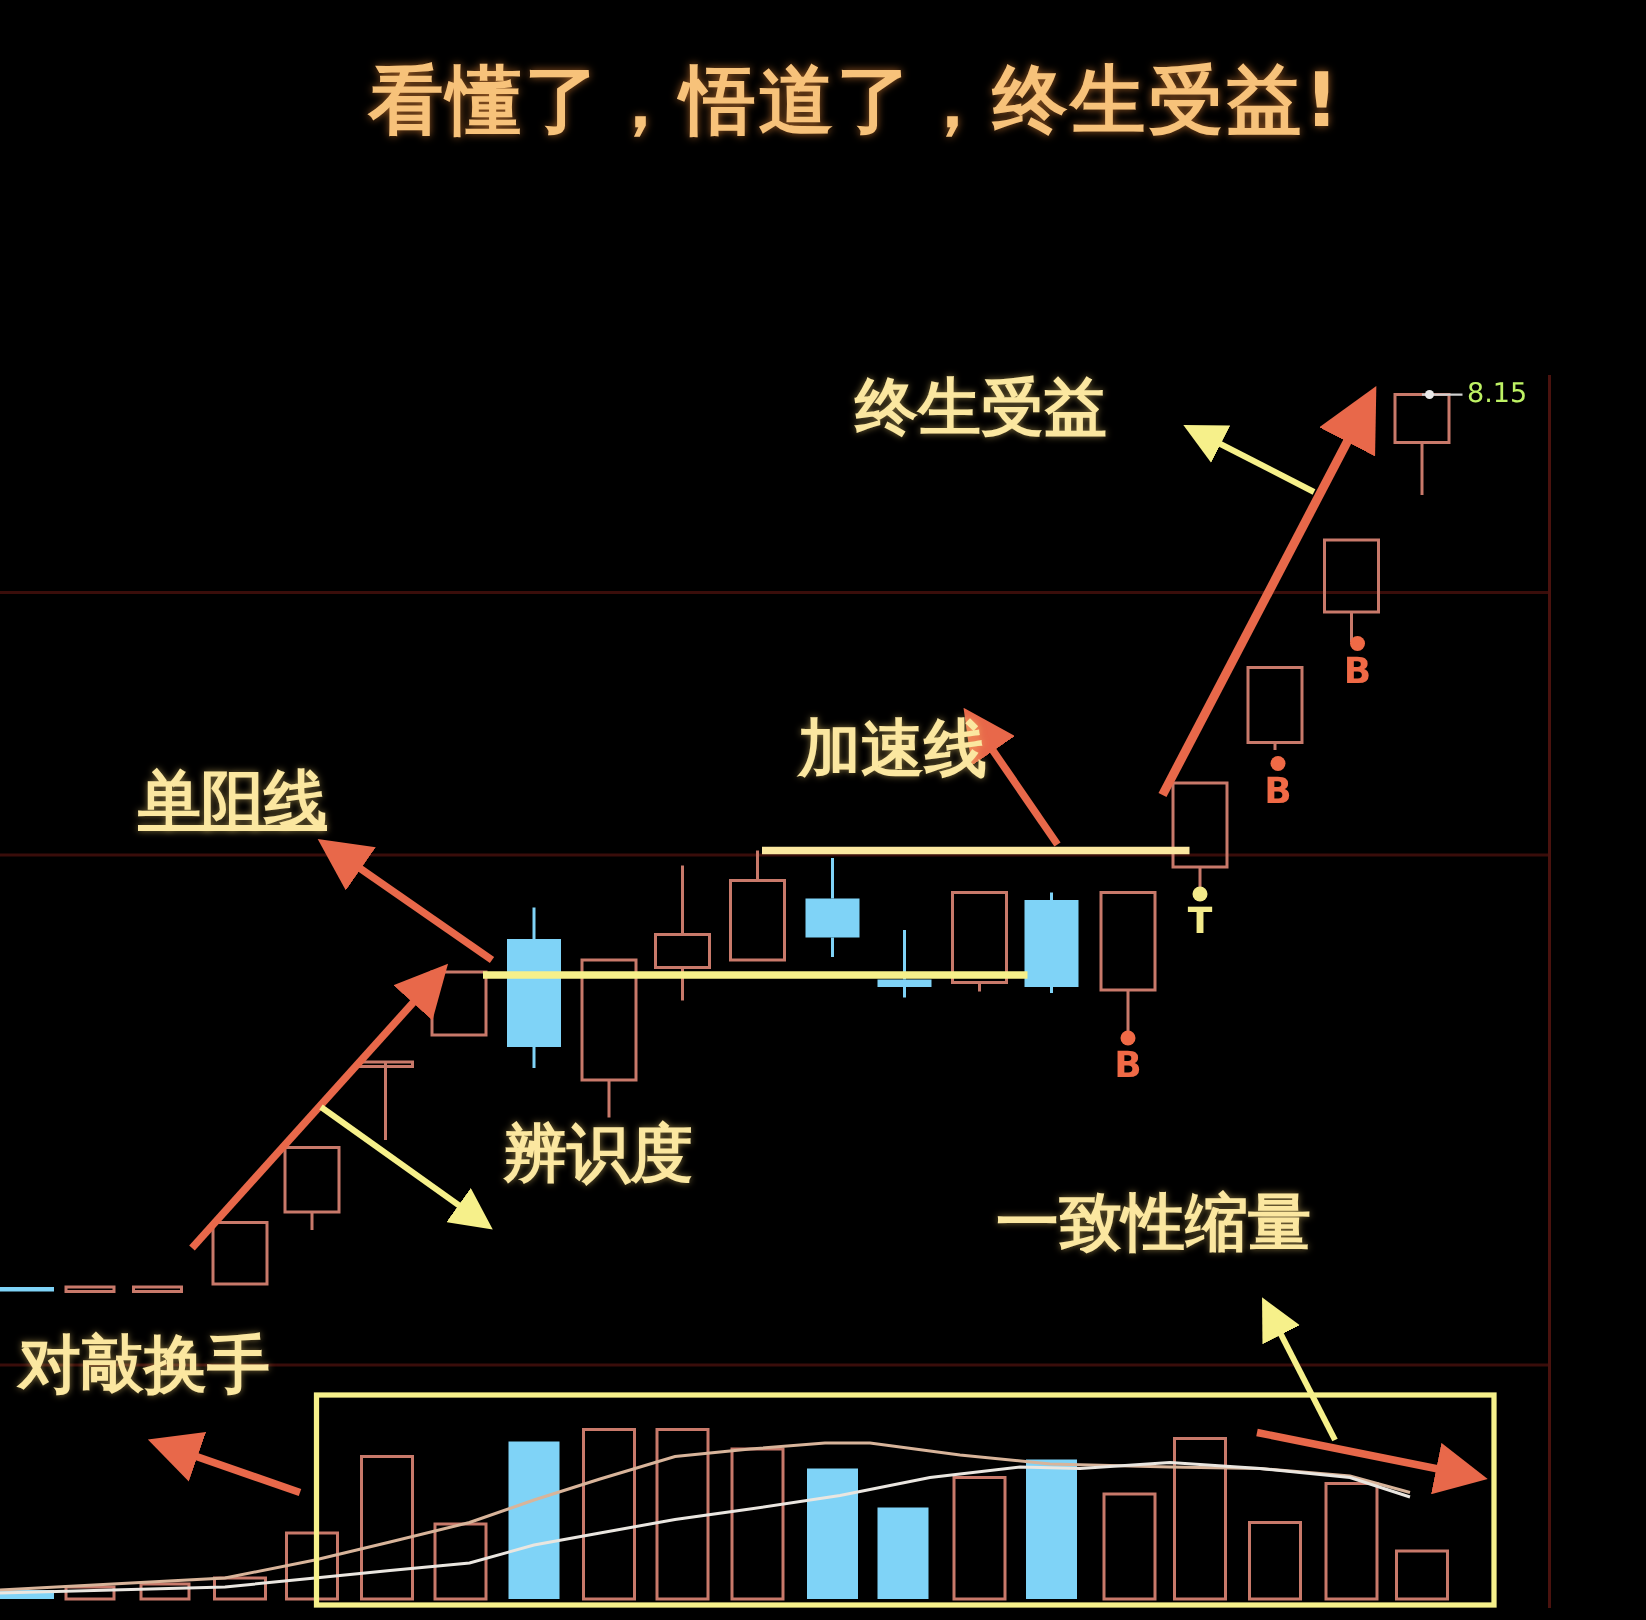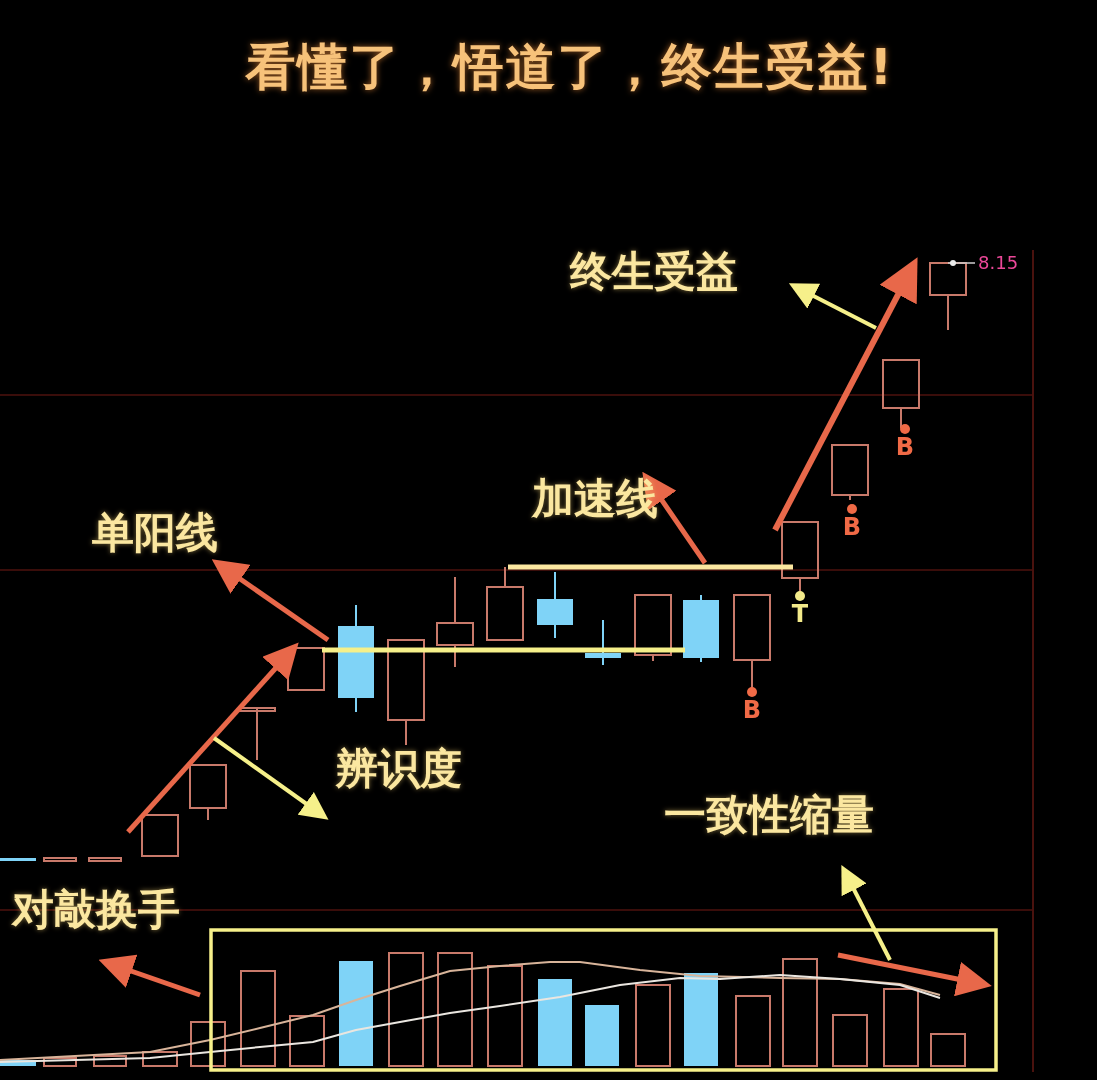"8.15" .price { color: #ec4899 -> #bef264 }
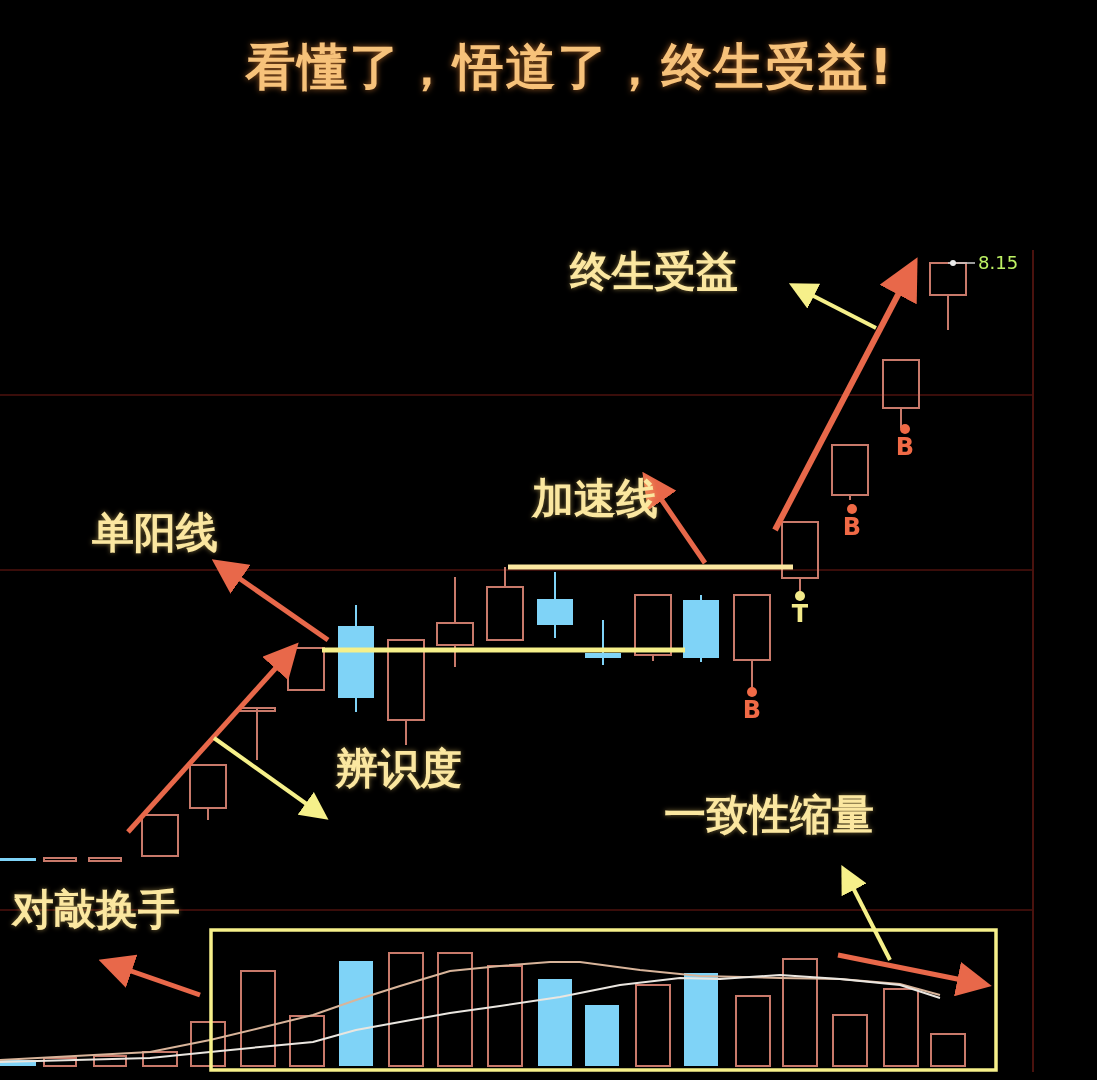"单阳线" div.label { text-decoration: none -> underline }
